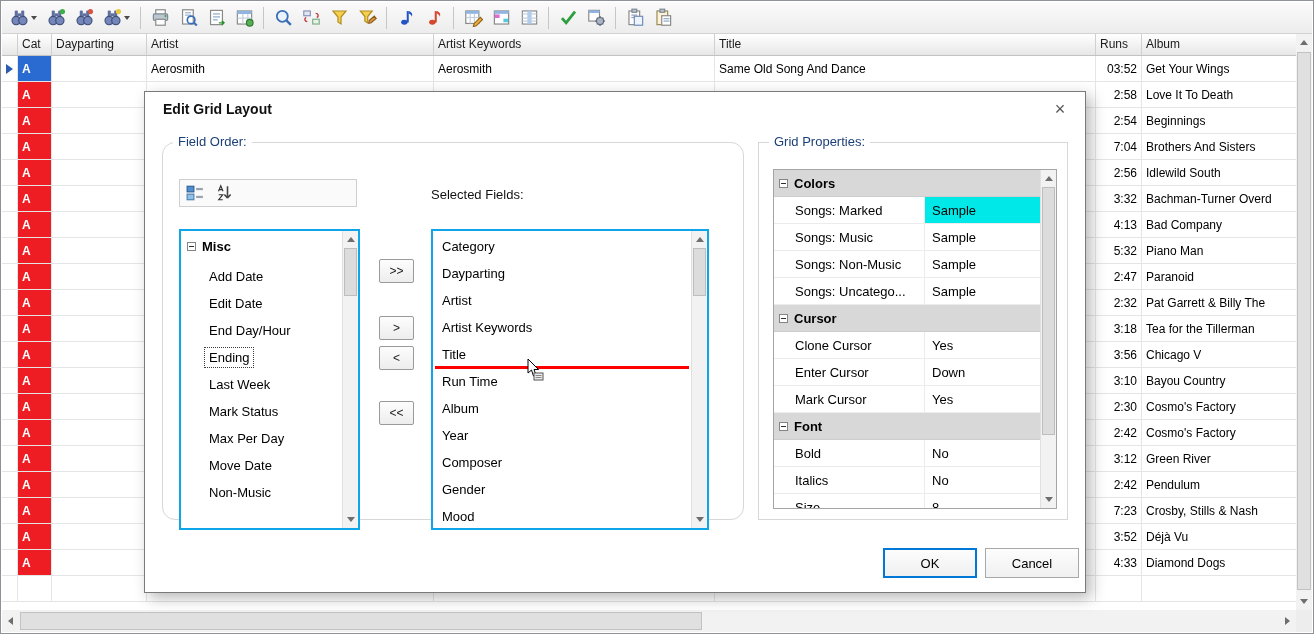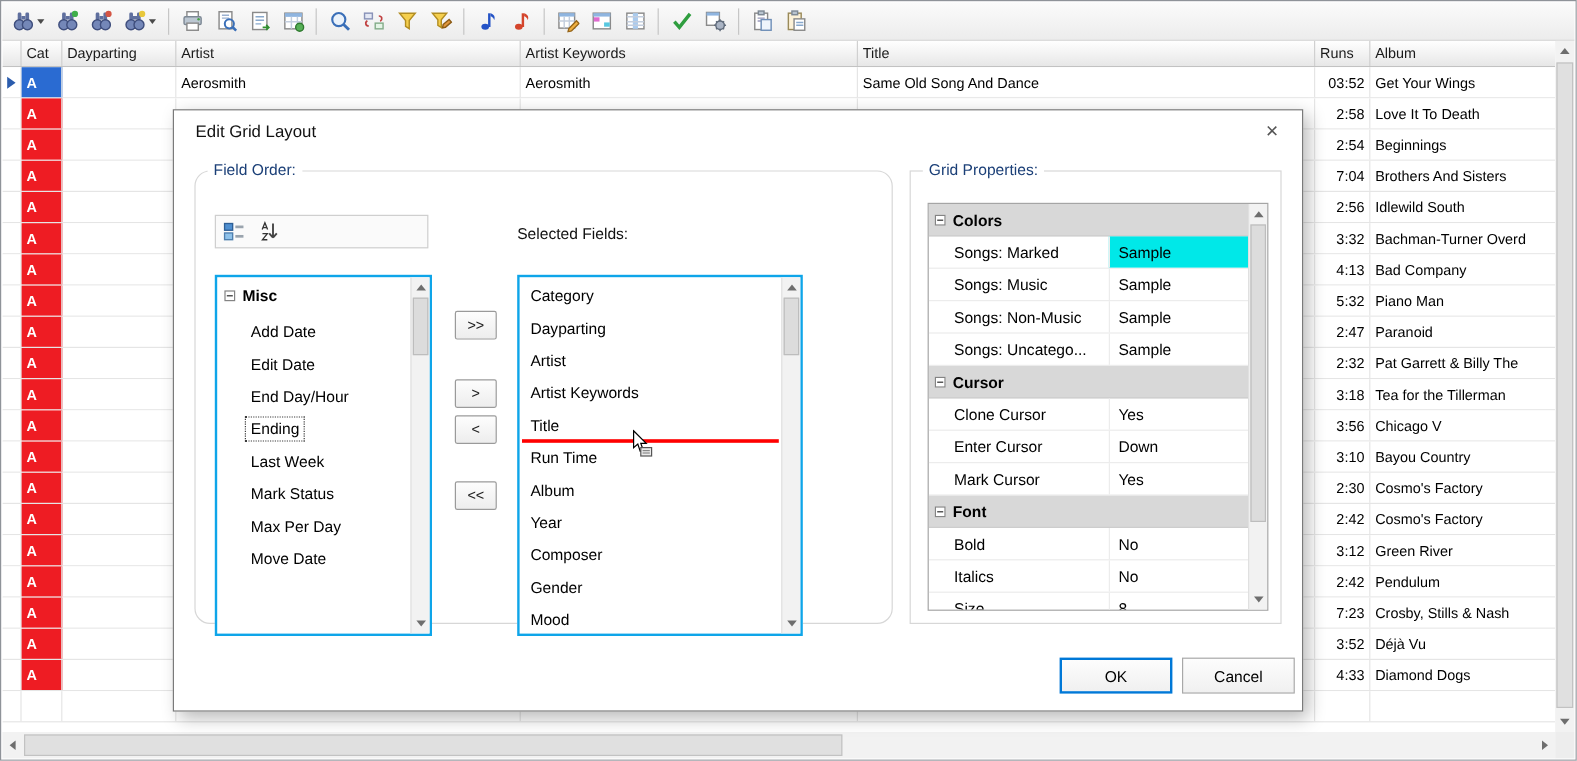"Edit Grid Layout" .dlg-title { font-weight: none -> bold }
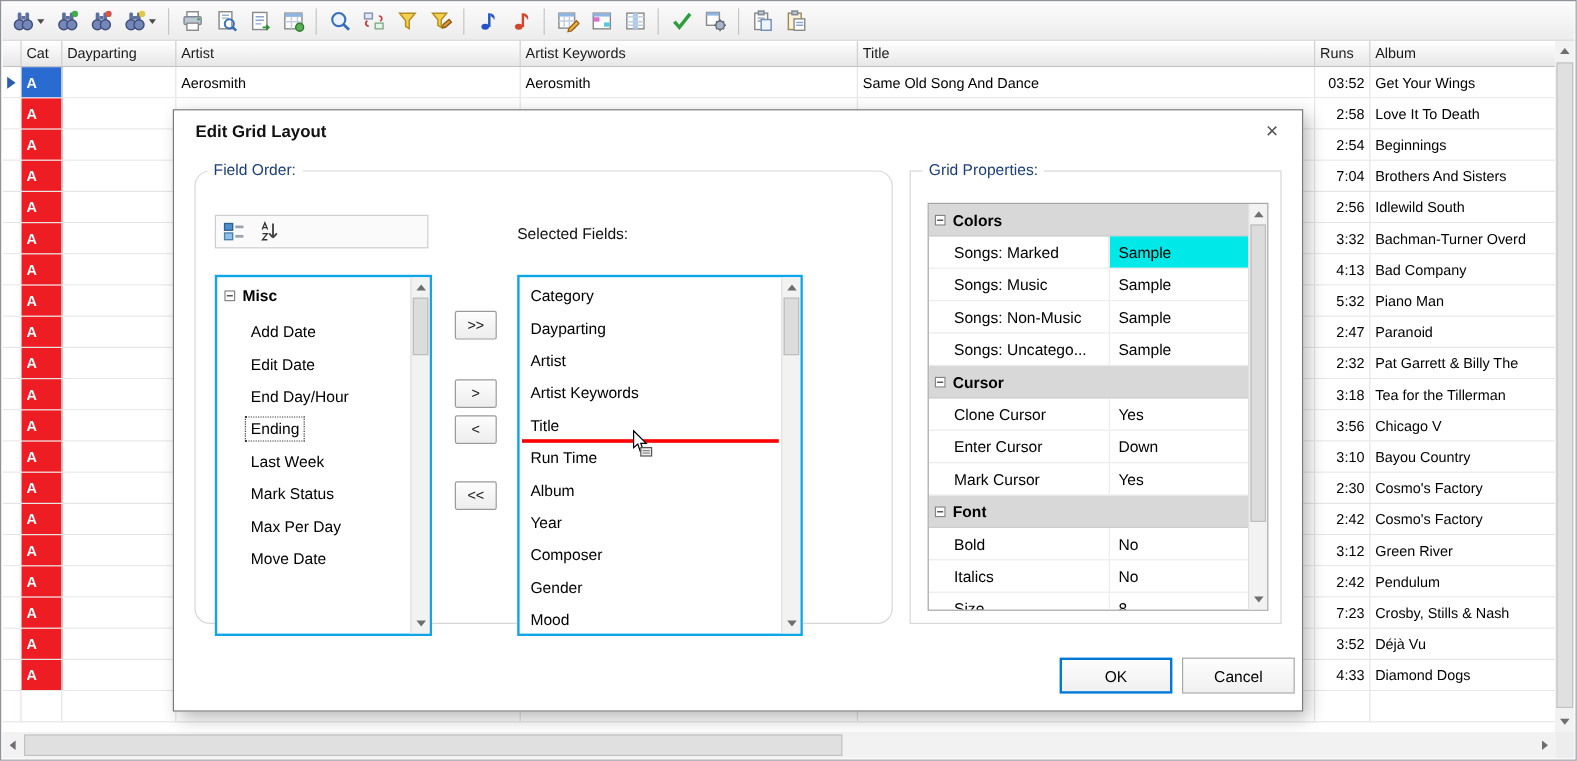"Category" .sellist { width: 238px -> 278px }
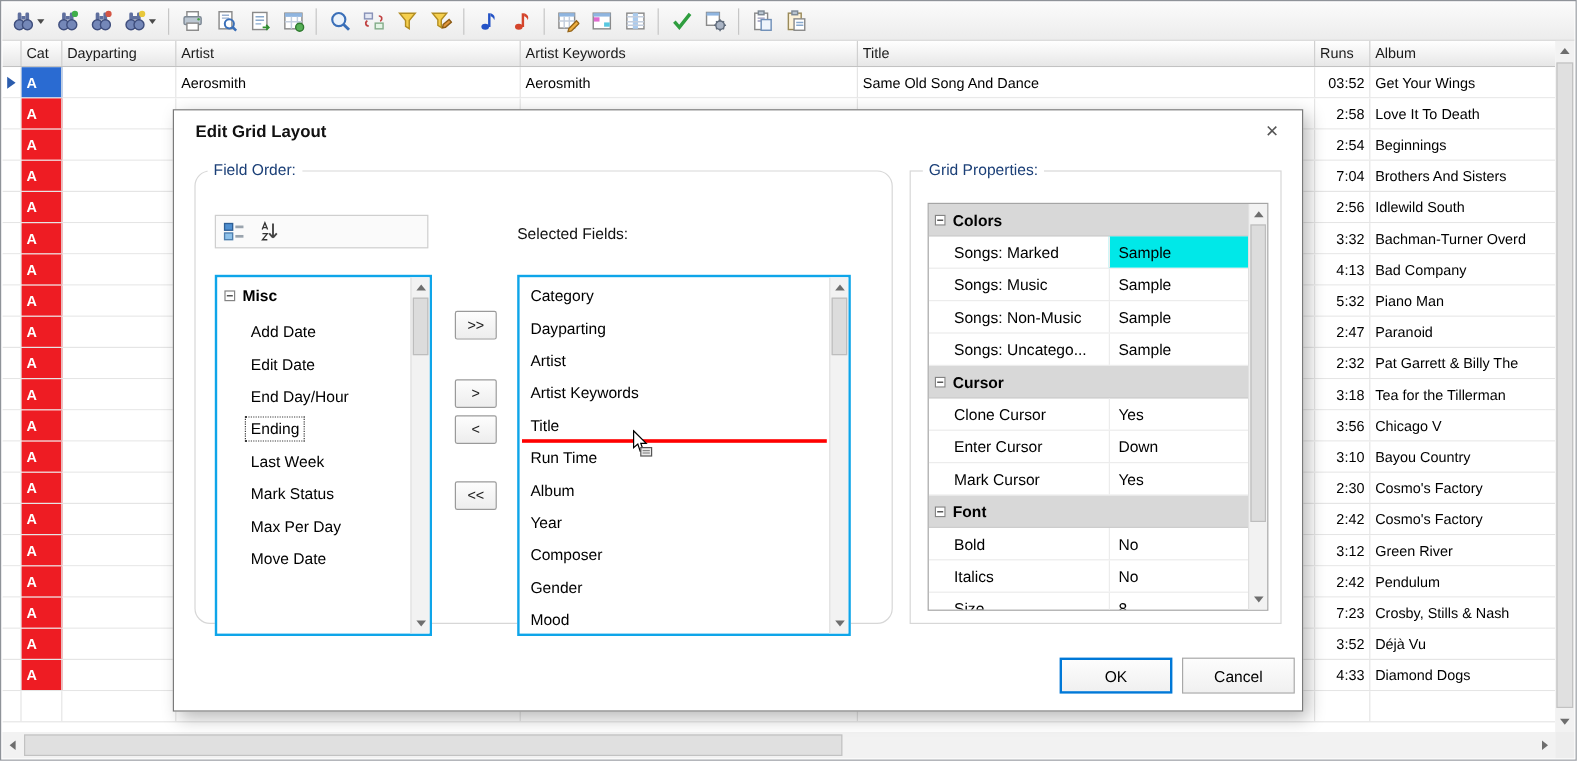"Non-Music" div.tree-item { html: none -> <div> <span>Non-Music</span> </div> }
